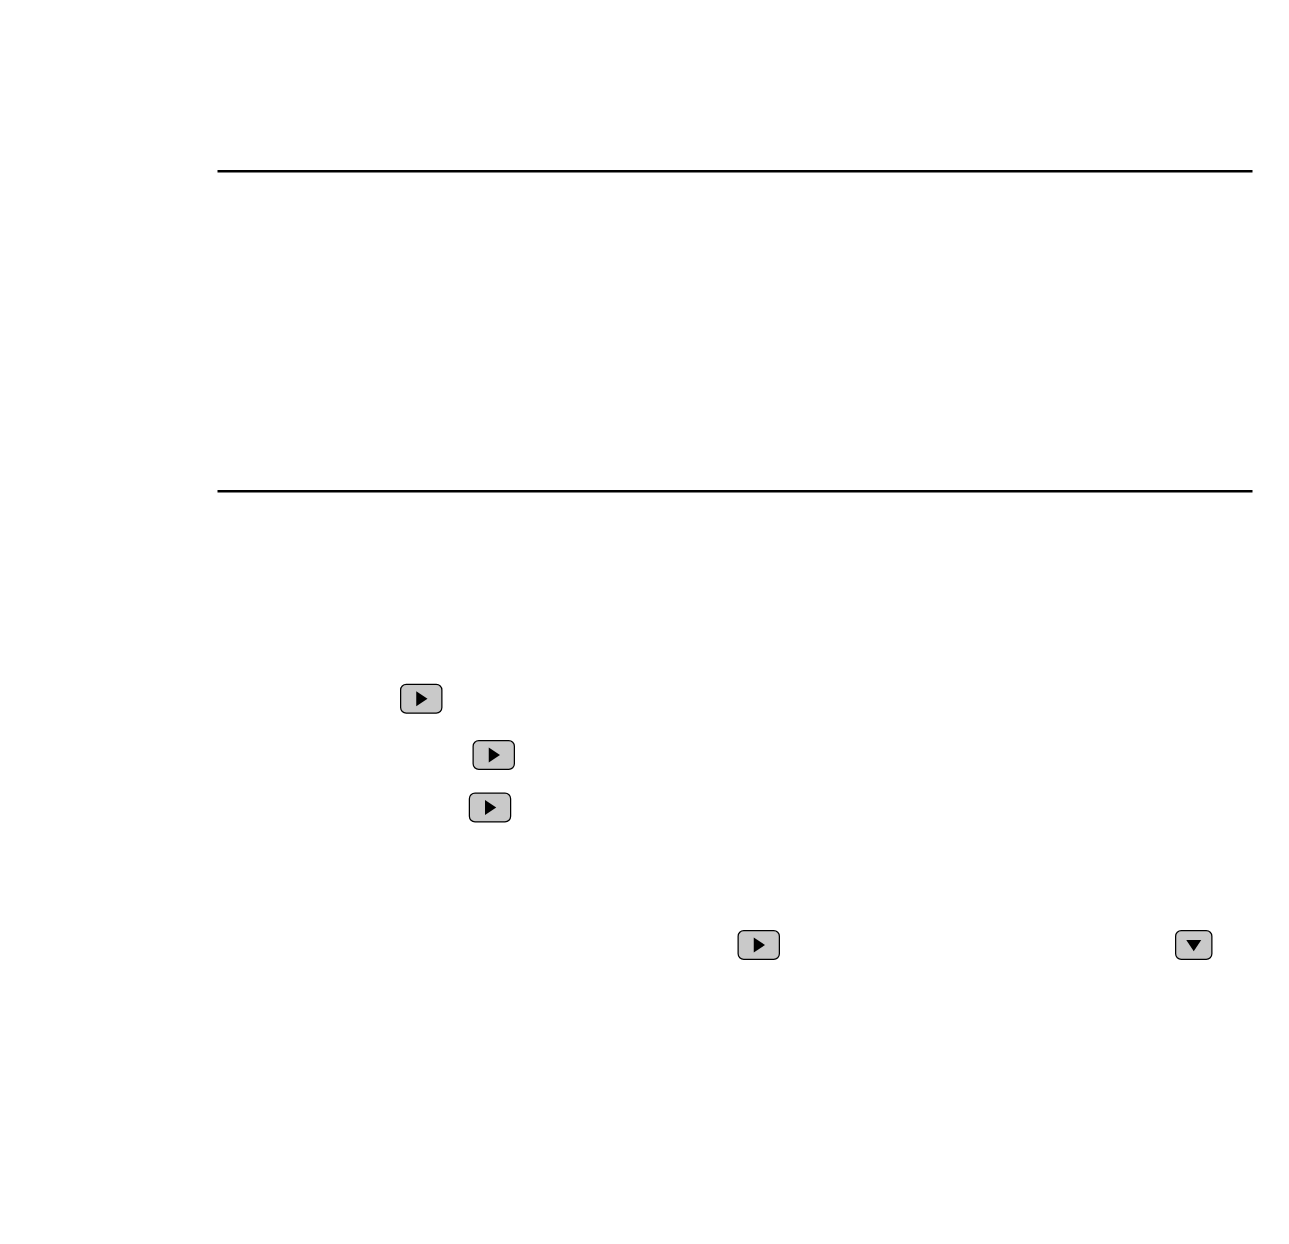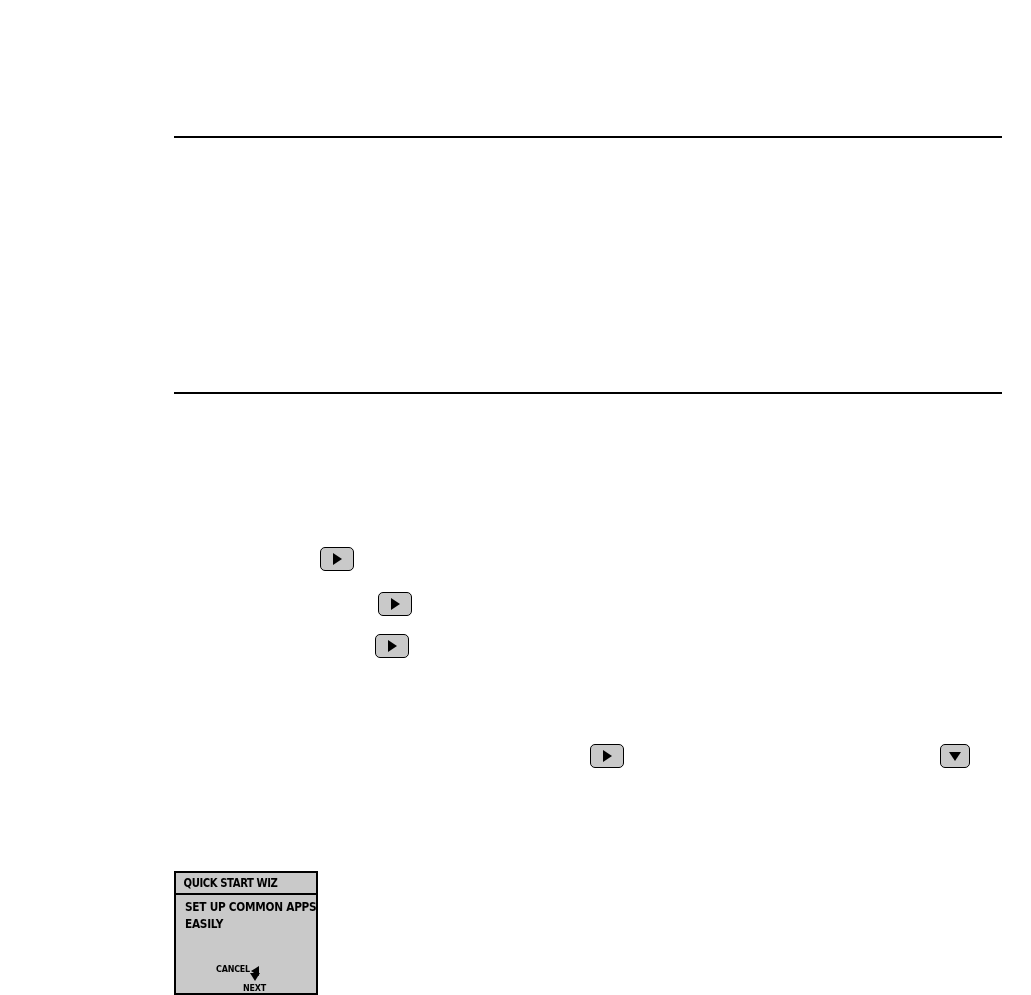"QUICK START WIZ" div.lcd { html: <div> <div> <span>QUICK START WIZ</span> </div> <div> <div>SET UP COMMON APPS</div> <div>EASILY</div> </div> <div> <div>CANCEL</div> <div></div> <div></div> <div>NEXT</div> </div> </div> -> none }
